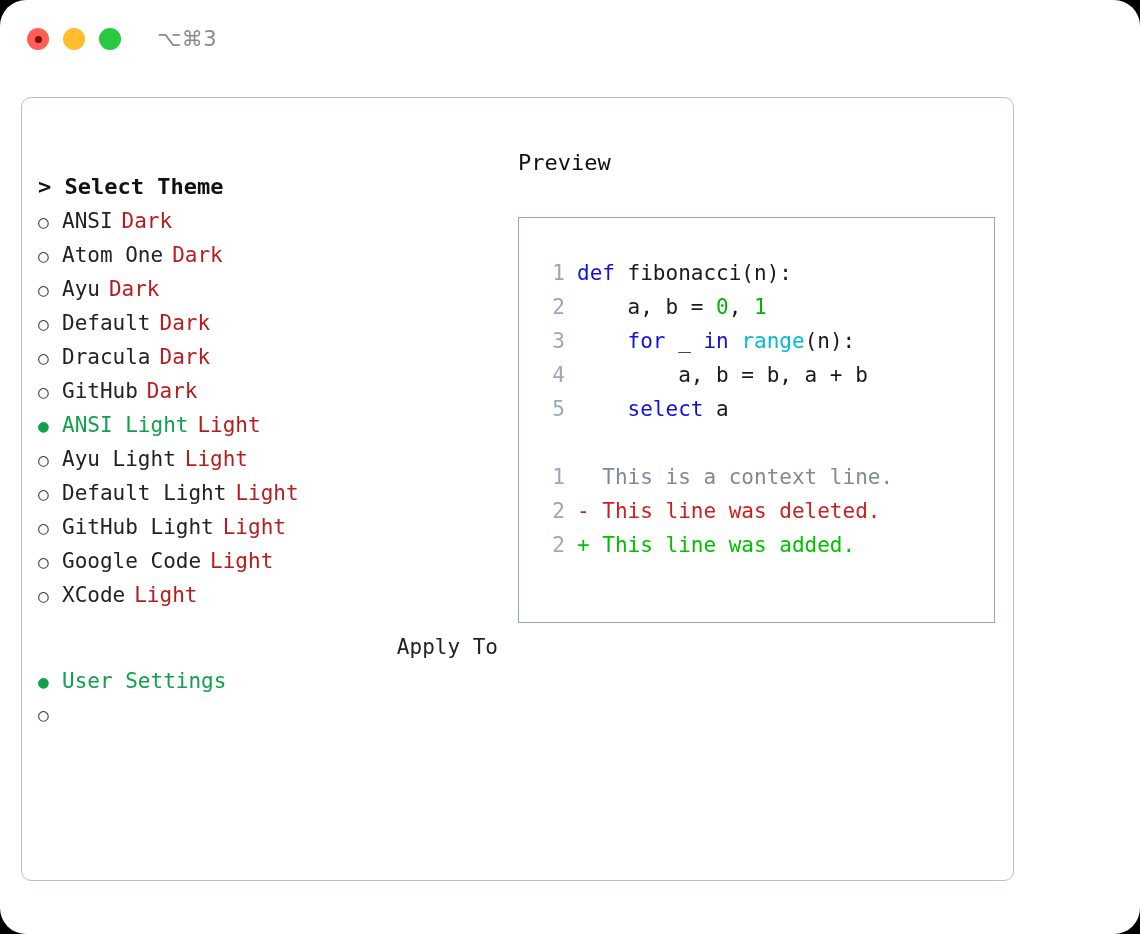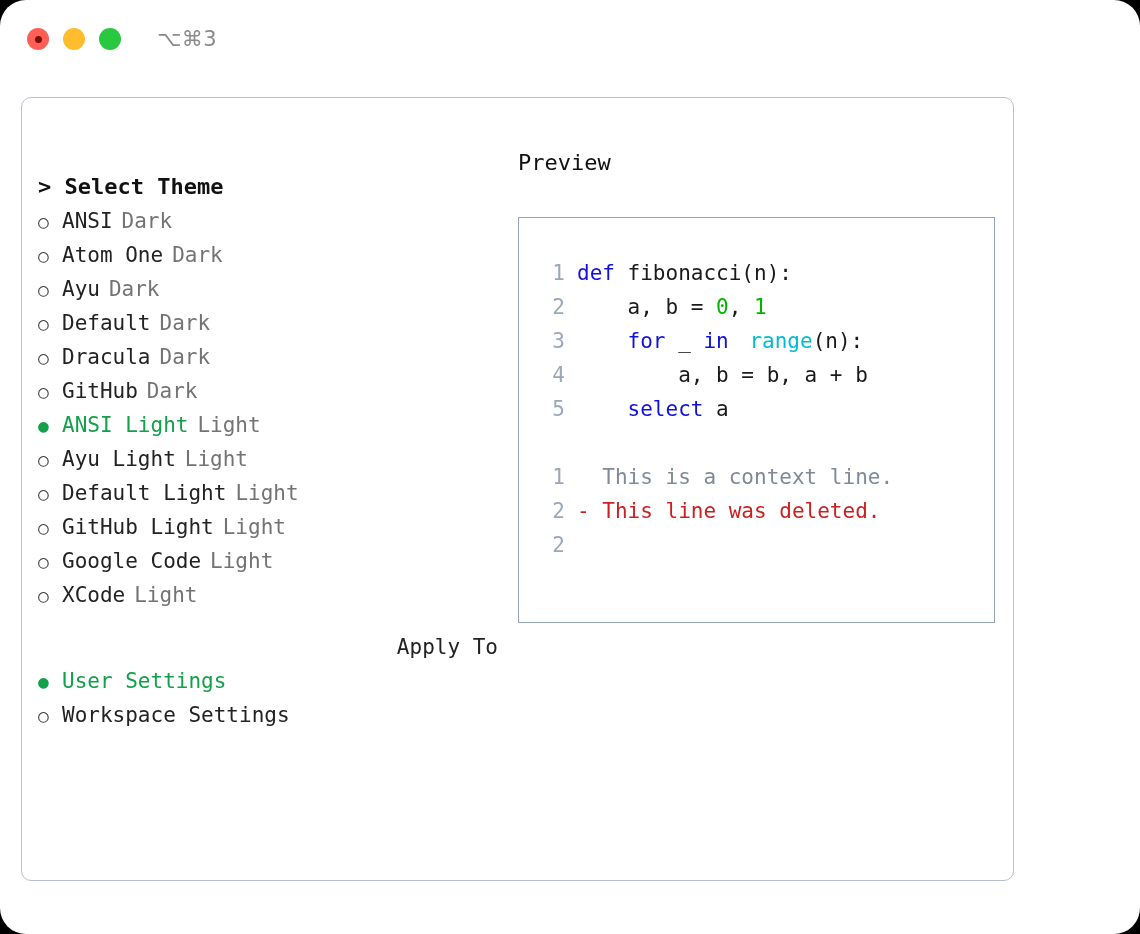"Dark" .opt-tag { color: #737373 -> #b91c1c }
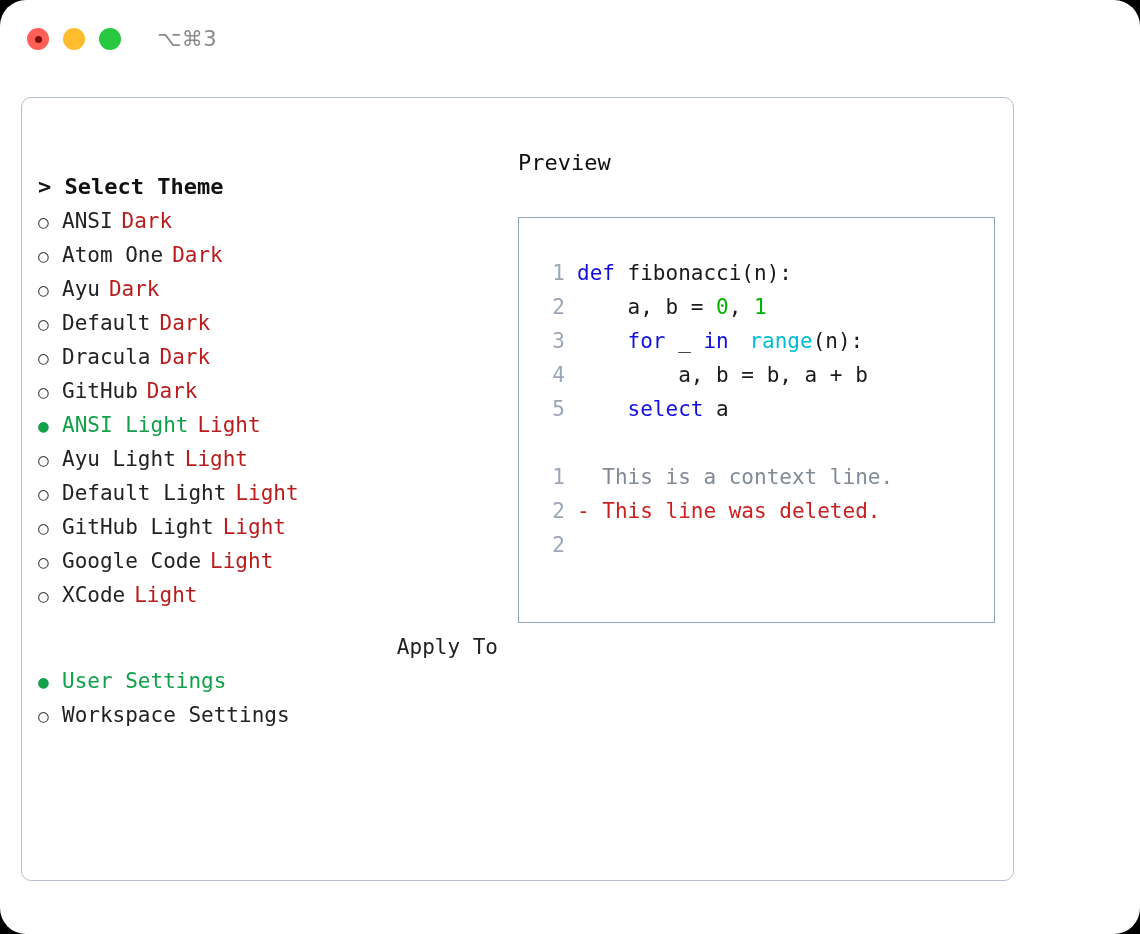"range" .tok-fn { margin-left: 8px -> none }
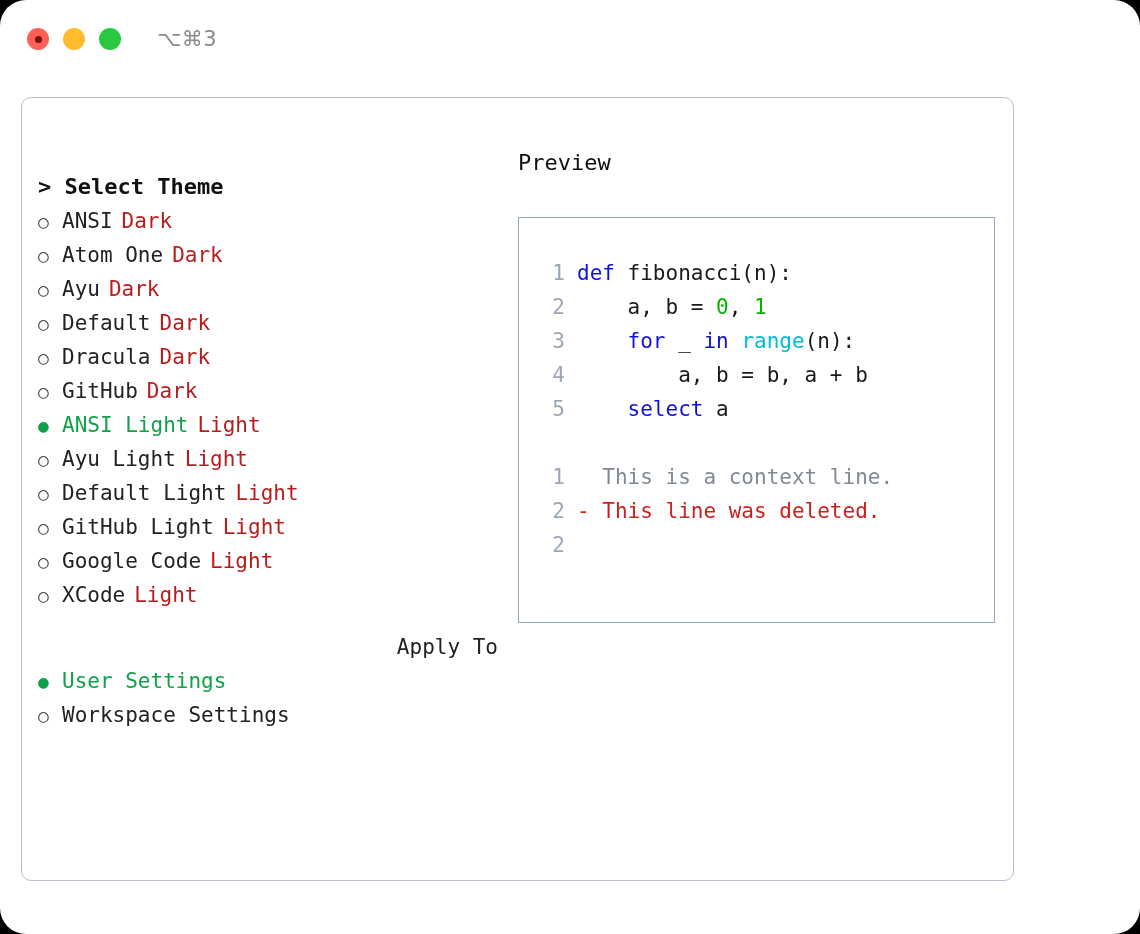"+ This line was added." span.code-text { html: none -> <span>+ This line was added.</span> }
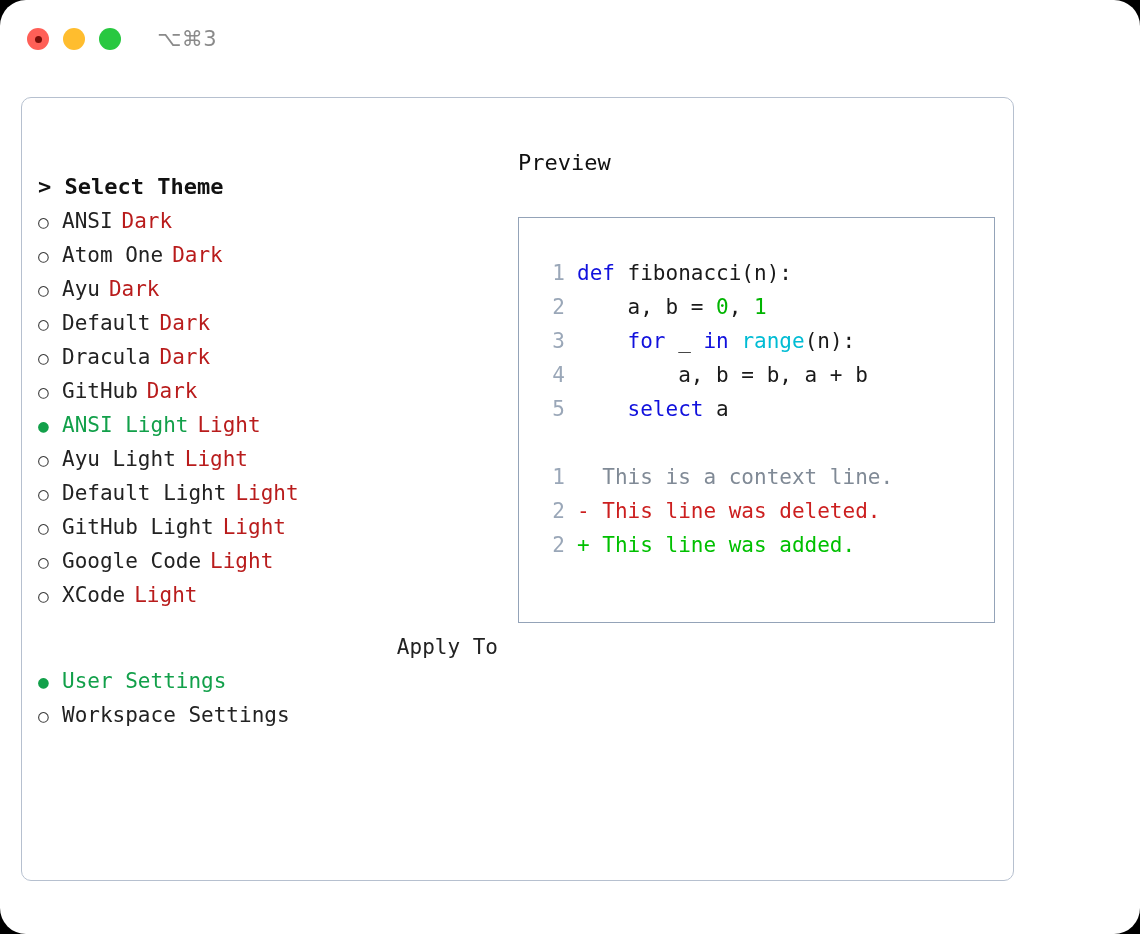"Workspace Settings" span.opt-name { html: <span>Workspace Settings</span> -> none }
